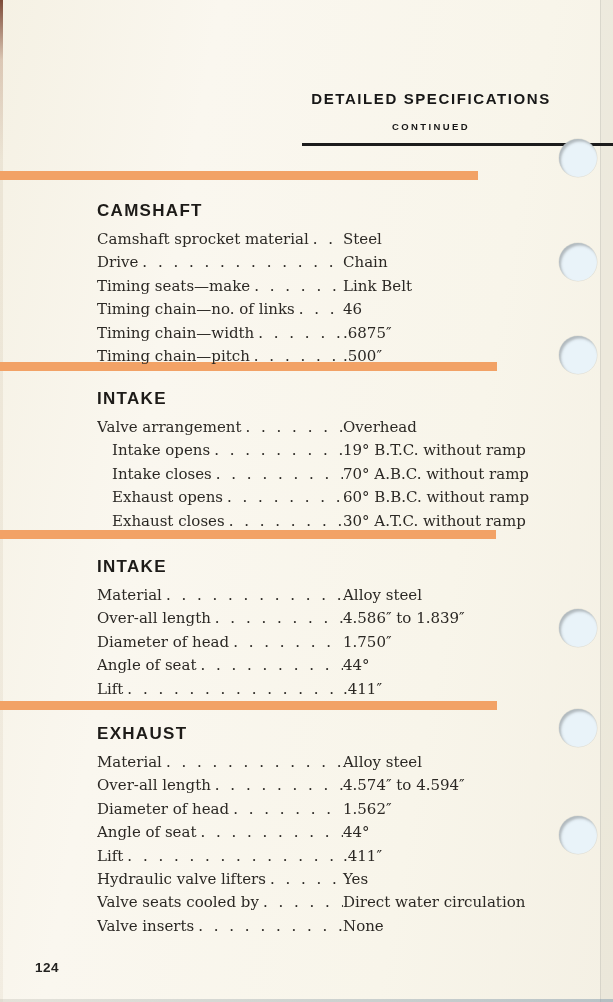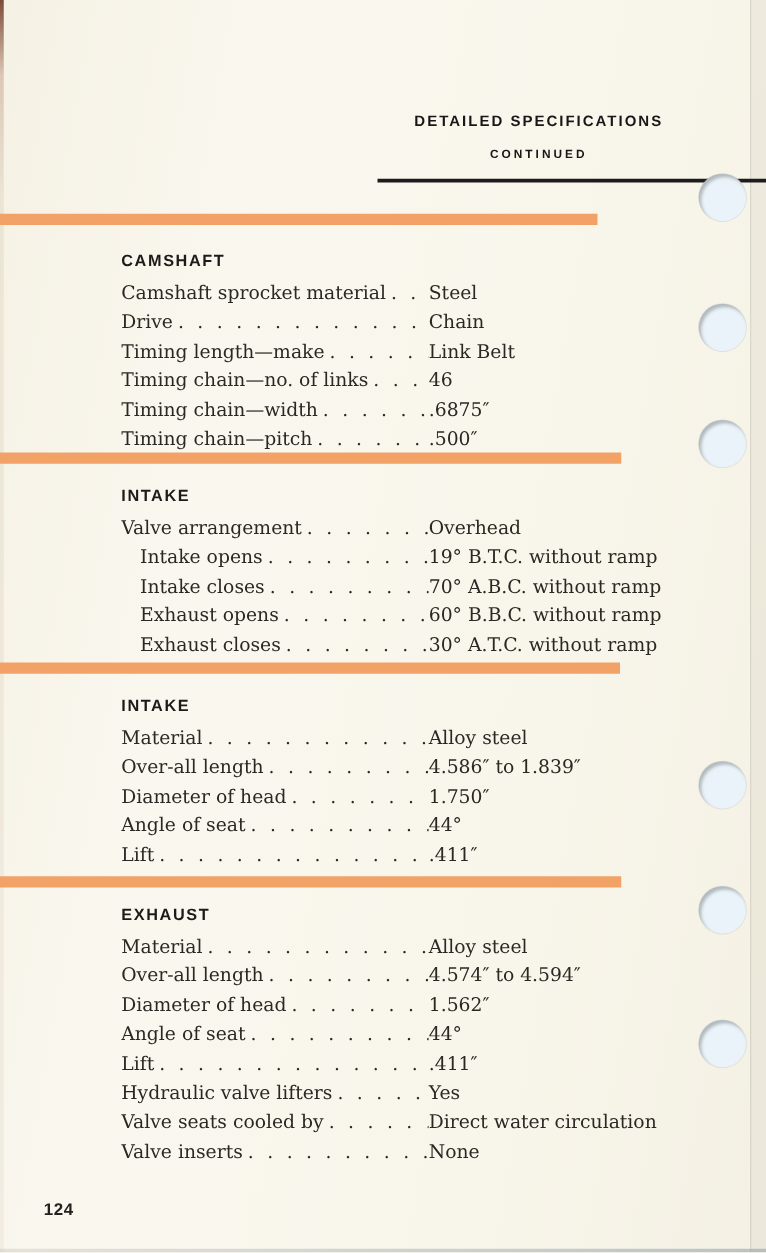"DETAILED SPECIFICATIONS" .header .title { font-size: 12px -> 15px }
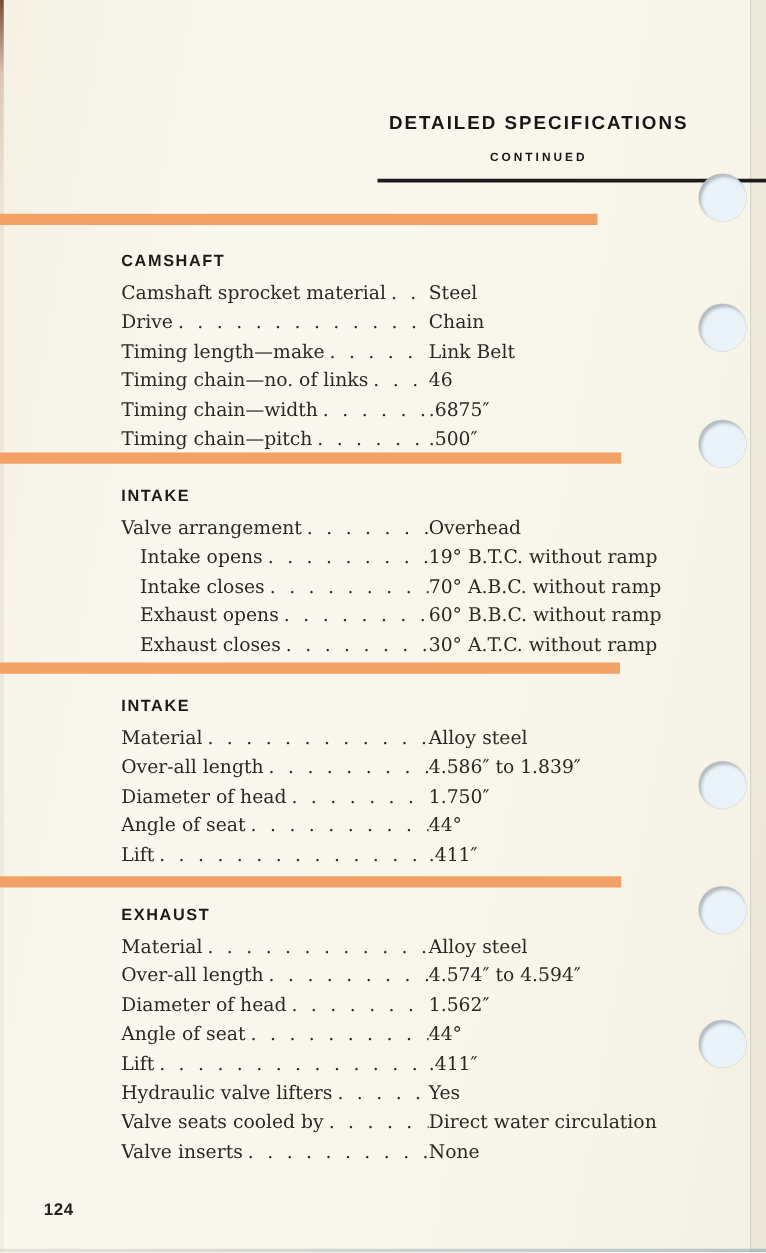"CAMSHAFT" .section h2 { font-size: 13px -> 17px }
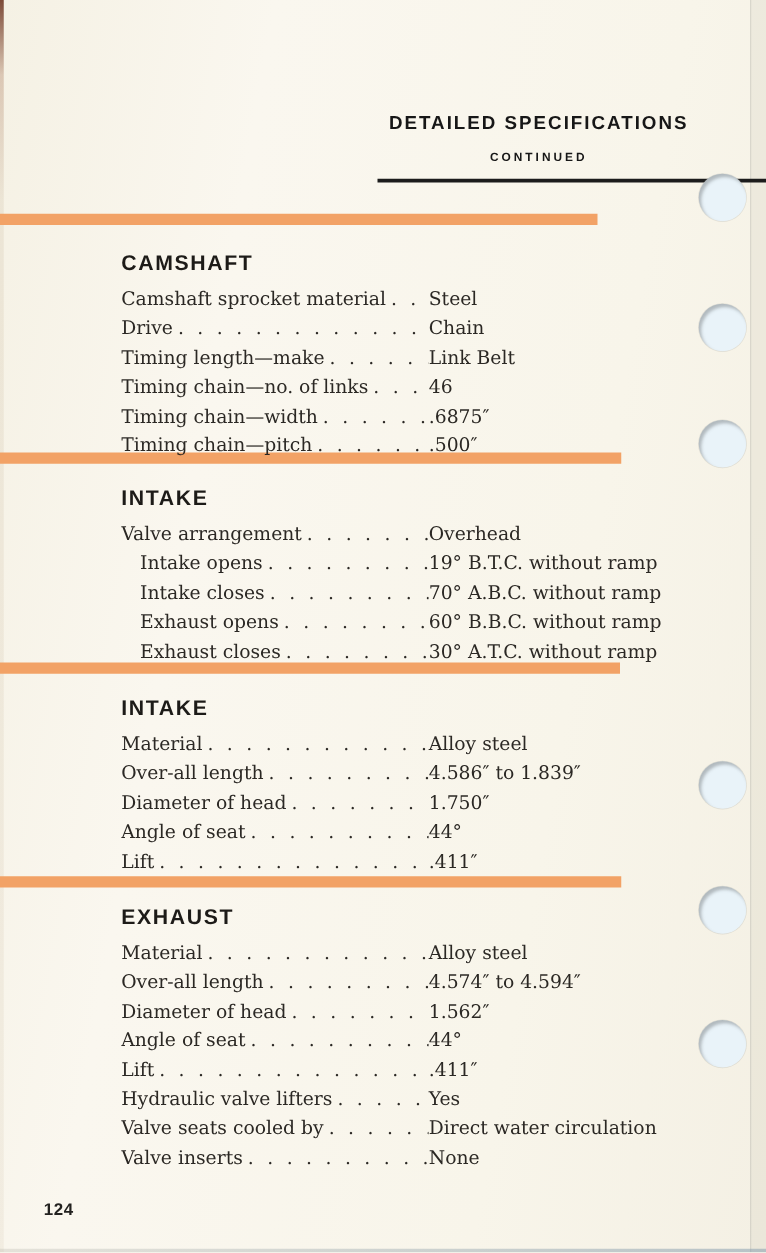"Timing length—make" span.lab { text: length -> seats }
